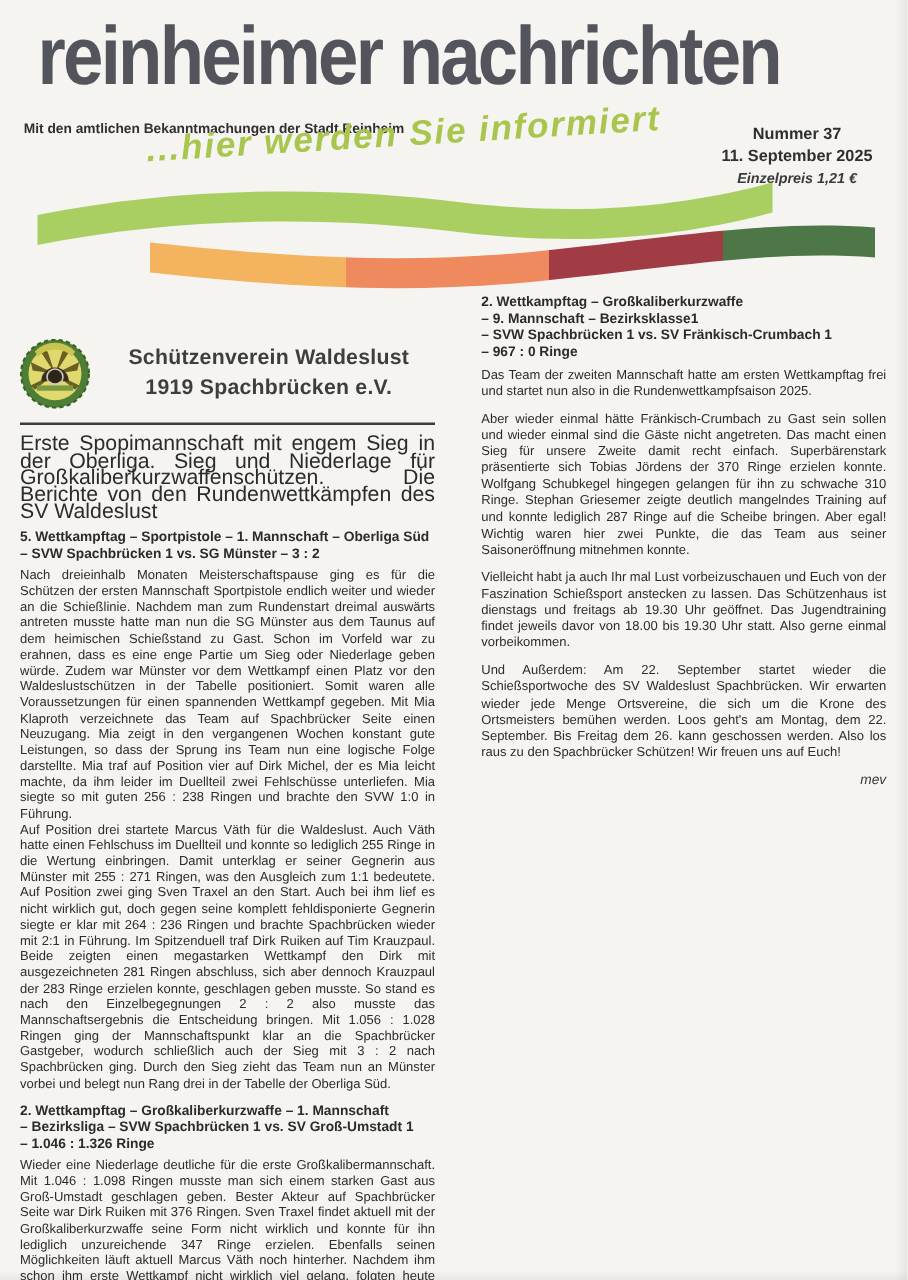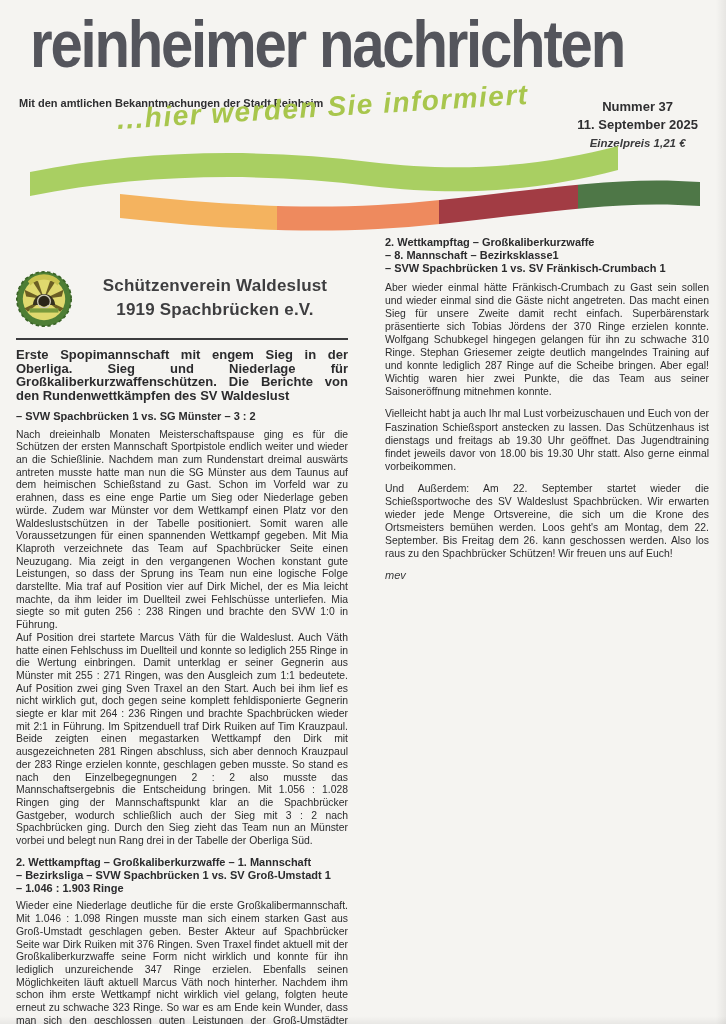"– 8. Mannschaft – Bezirksklasse1" div { text: 8 -> 9 }
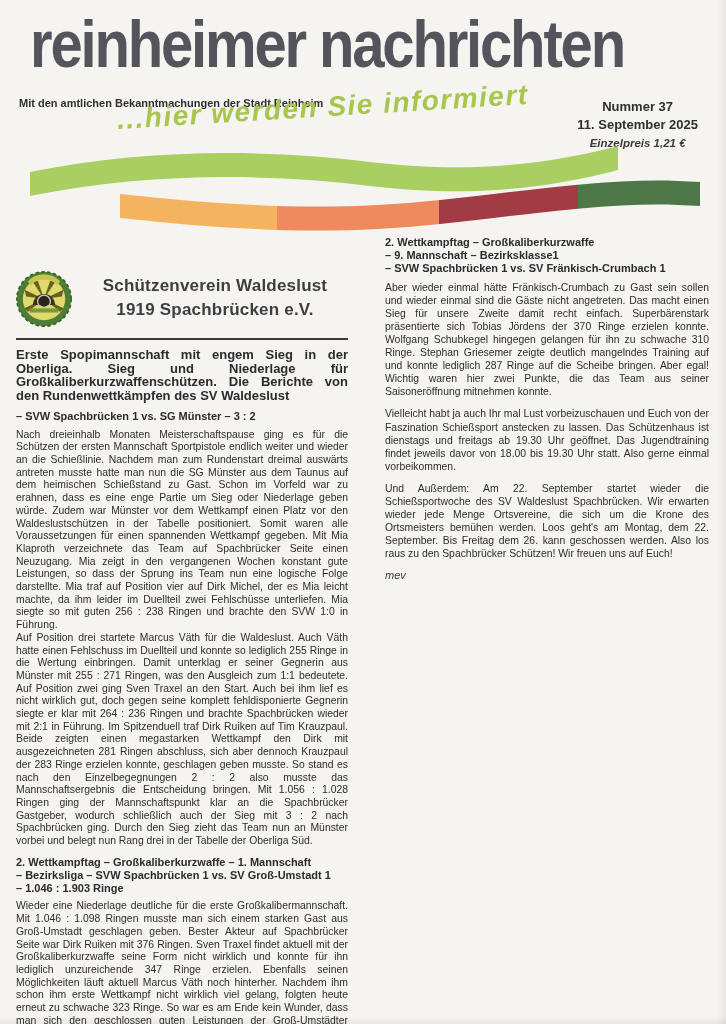"– 967 : 0 Ringe" div { html: none -> <div>– 967 : 0 Ringe</div> }
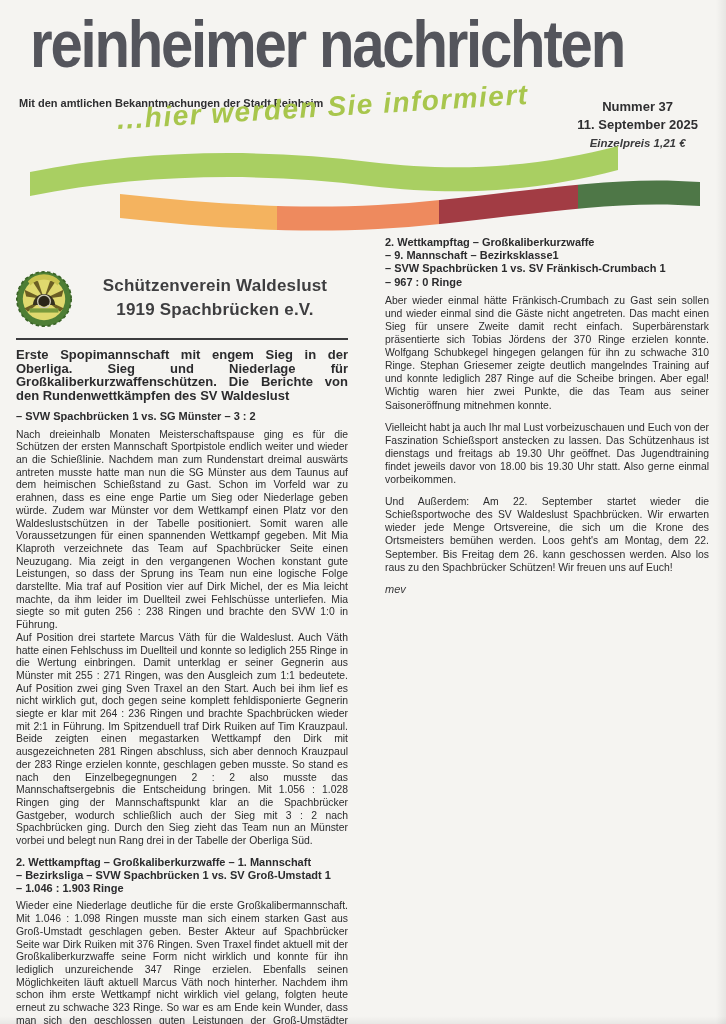"Das Team der zweiten Mannschaft" p.body-p { html: none -> <p>Das Team der zweiten Mannschaft hatte am ersten Wettkampftag frei und startet nun also in die Rundenwettkampfsaison 2025.</p> }
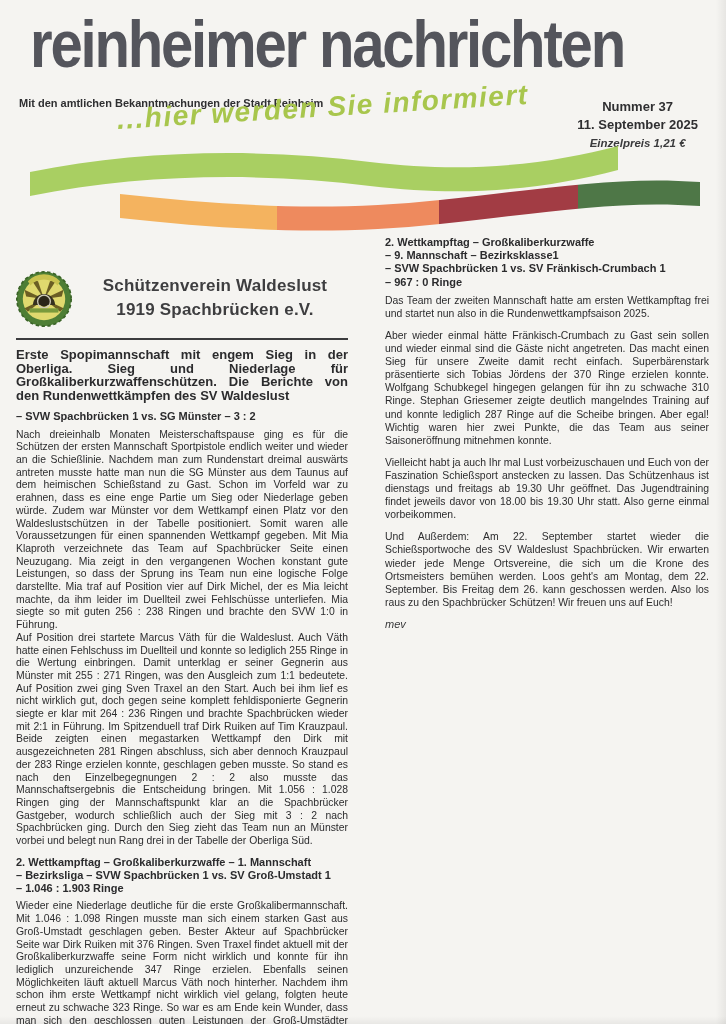"Erste Spopimannschaft mit engem Sieg" .intro { font-size: 13px -> 17px; font-weight: 700 -> 400 }
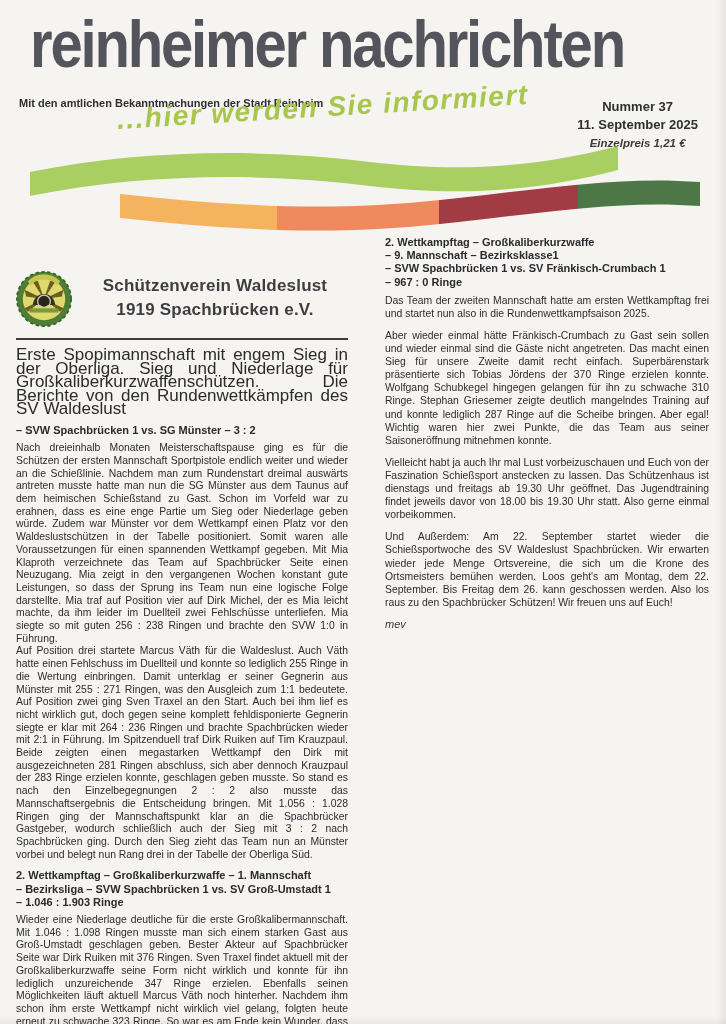"5. Wettkampftag – Sportpistole –" div { html: none -> <div>5. Wettkampftag – Sportpistole – 1. Mannschaft – Oberliga Süd</div> }
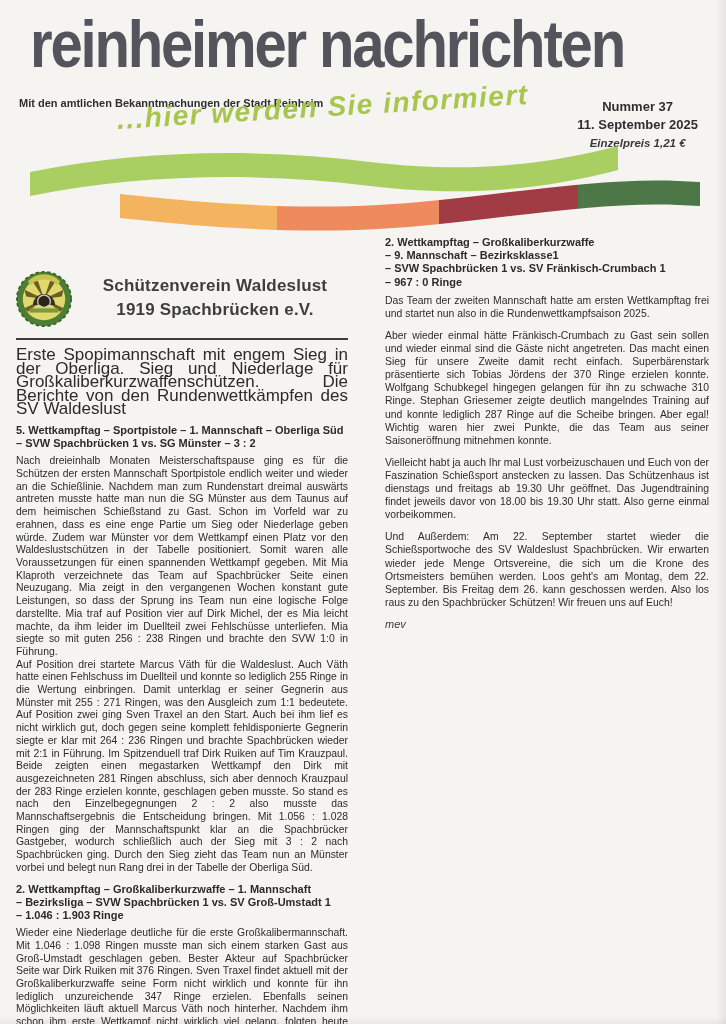"mev" .signature { text-align: none -> right }
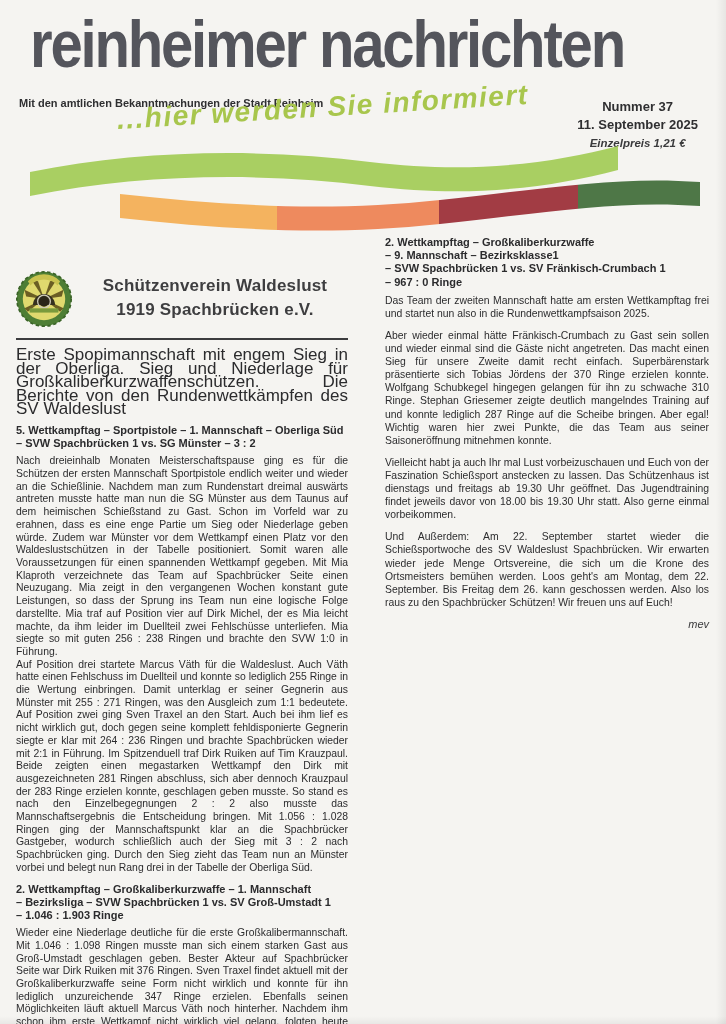"– 1.046 : 1.903 Ringe" div { text: 1.903 -> 1.326 }
